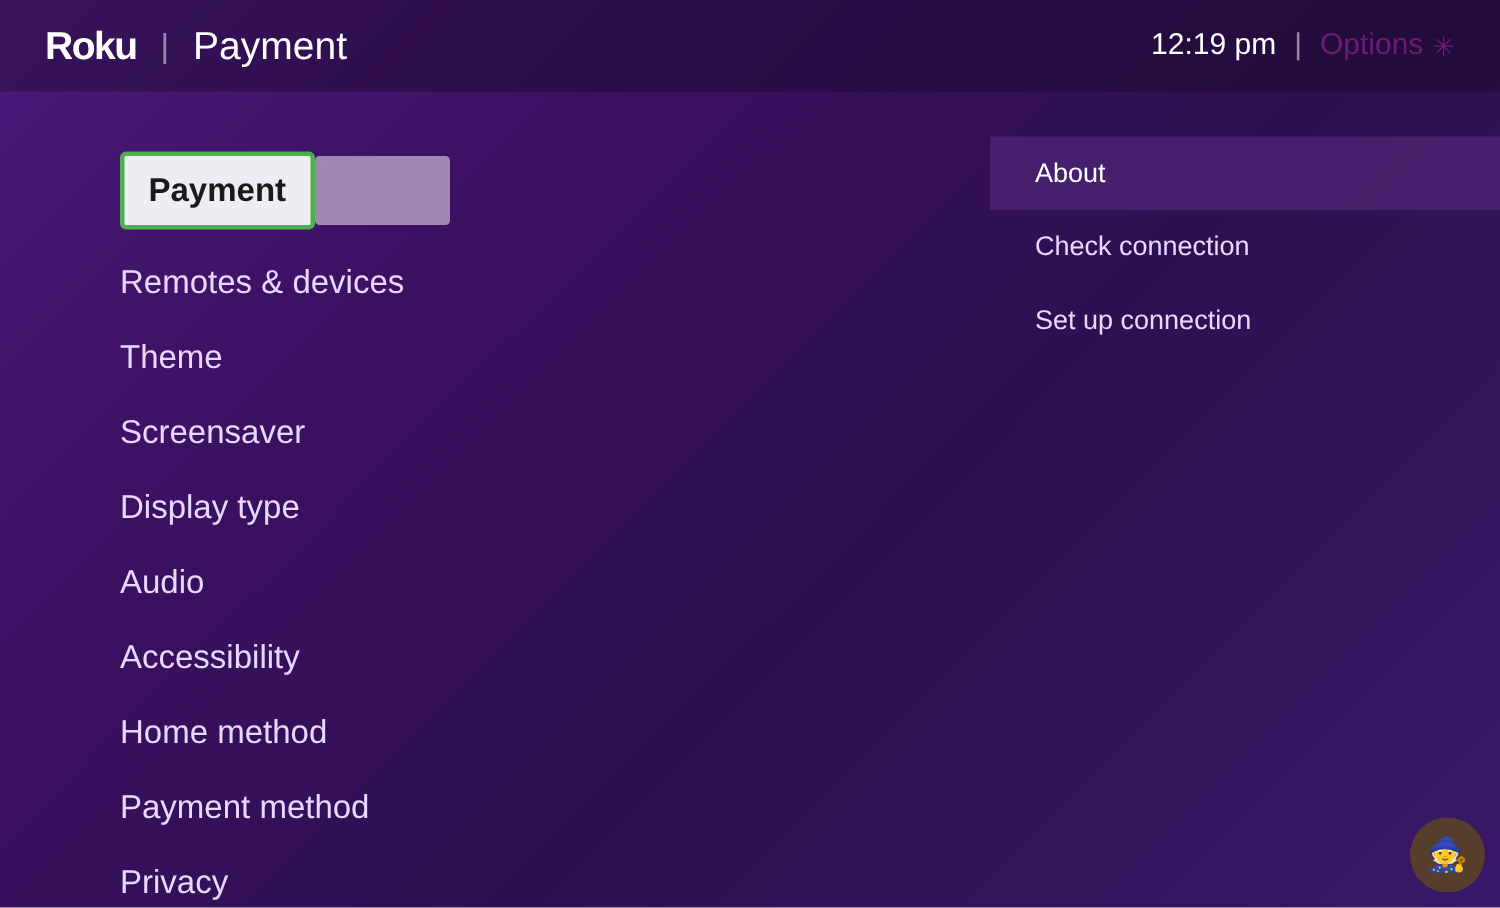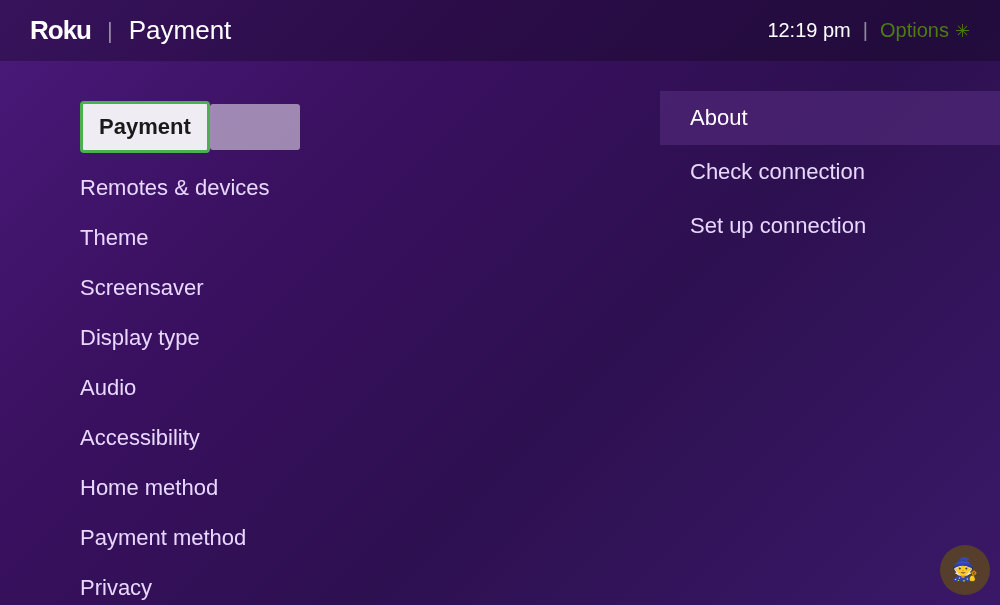"Options" .options-btn { color: #4d7c0f -> #701a75 }
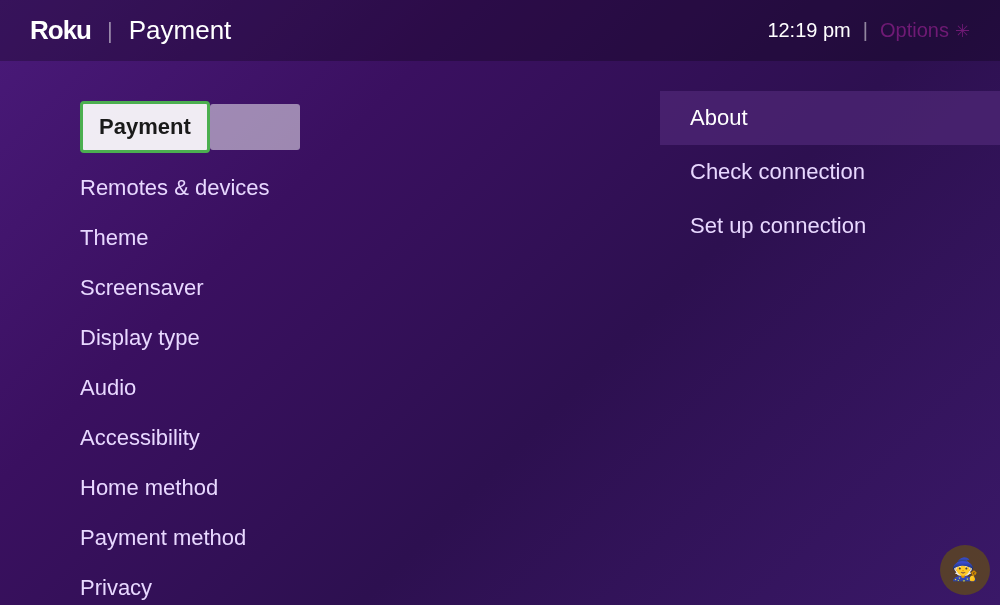"About" .right-item { font-size: 22px -> 18px }
